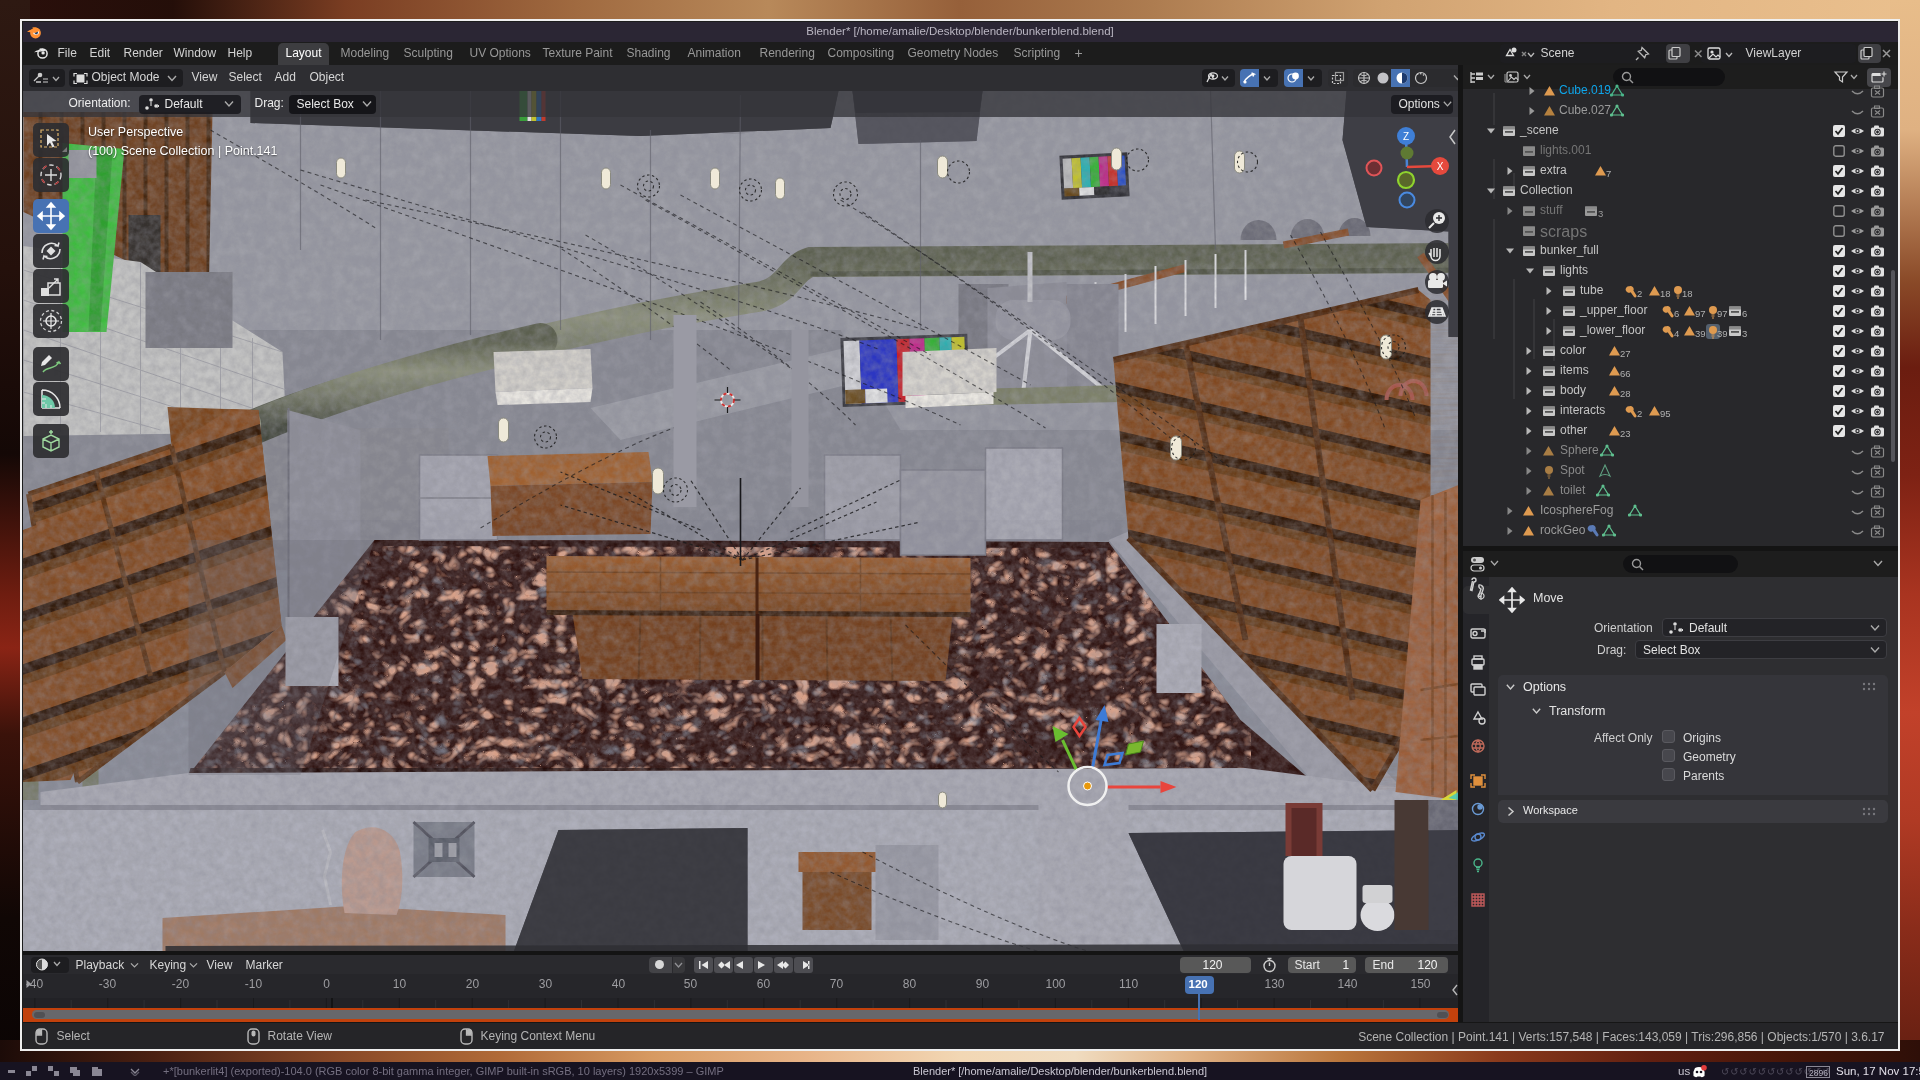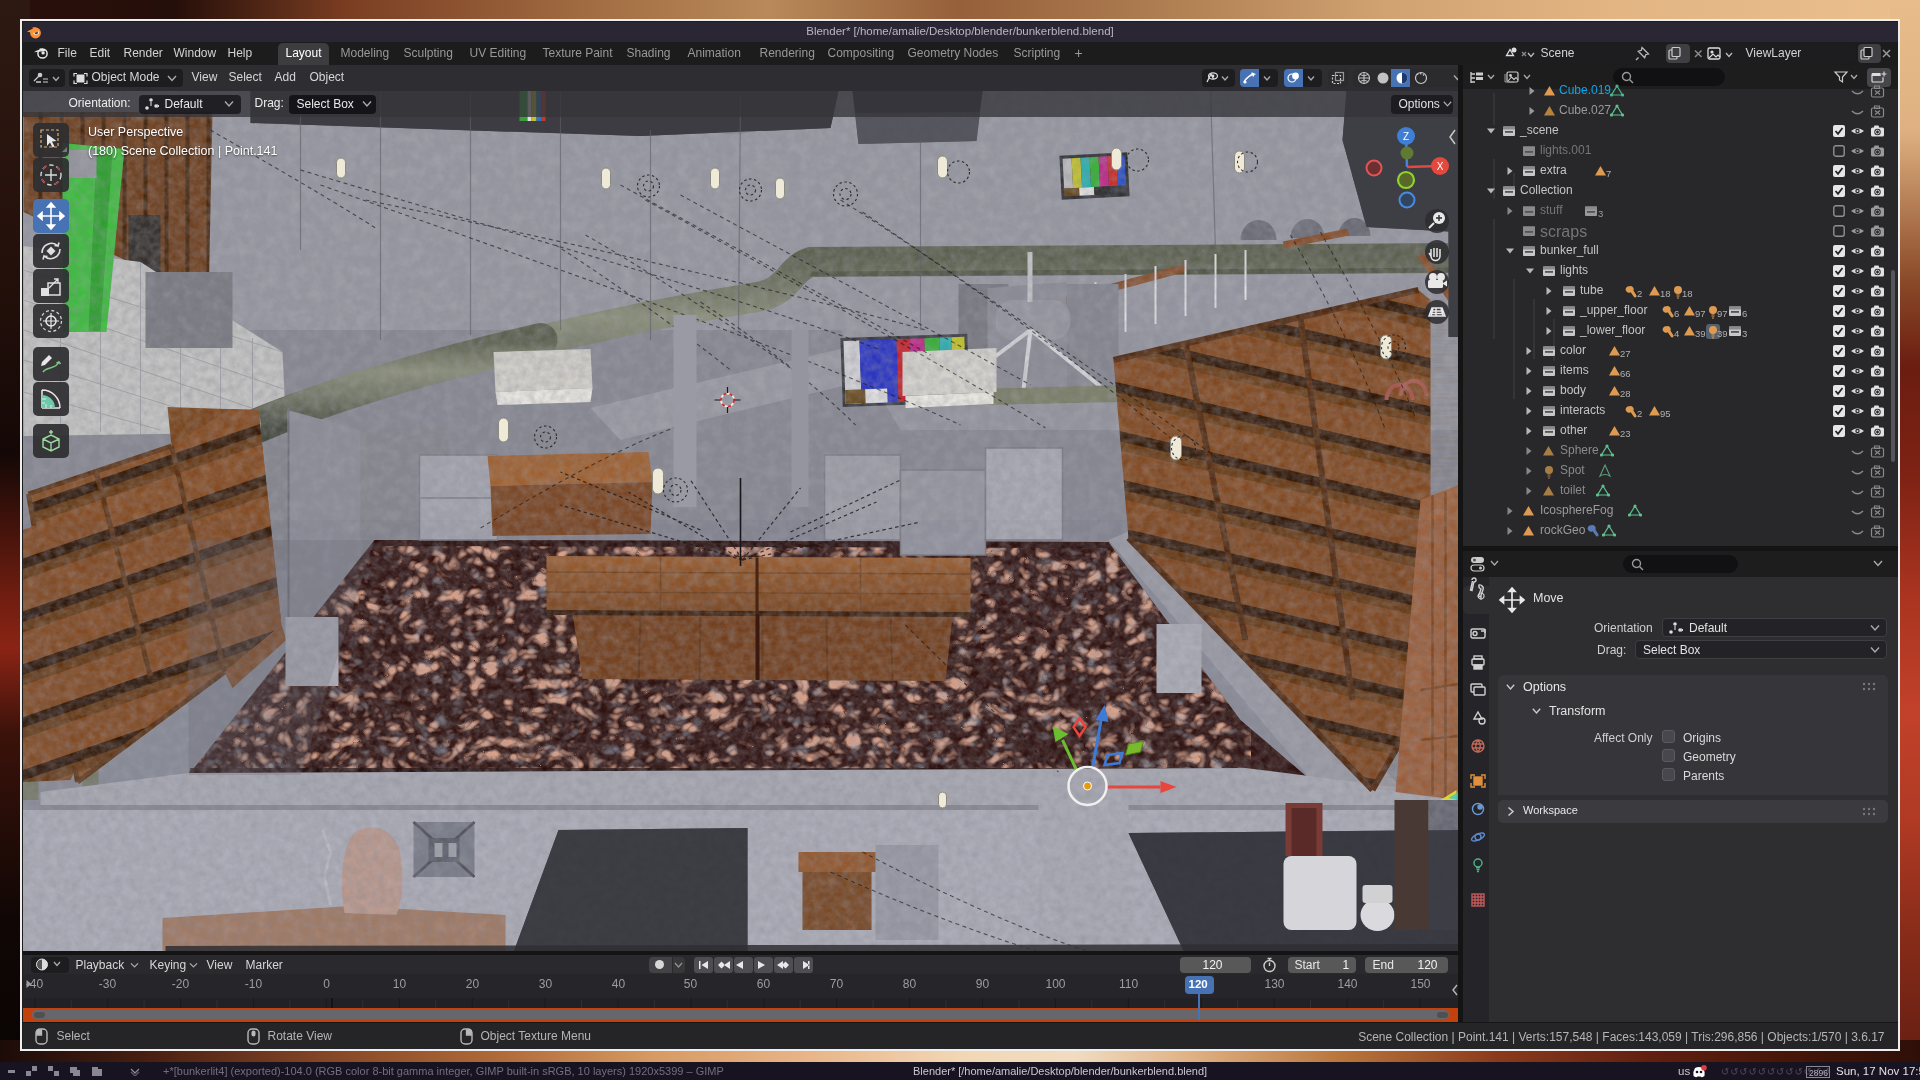"UV Editing" div.txt { text: Editing -> Options }
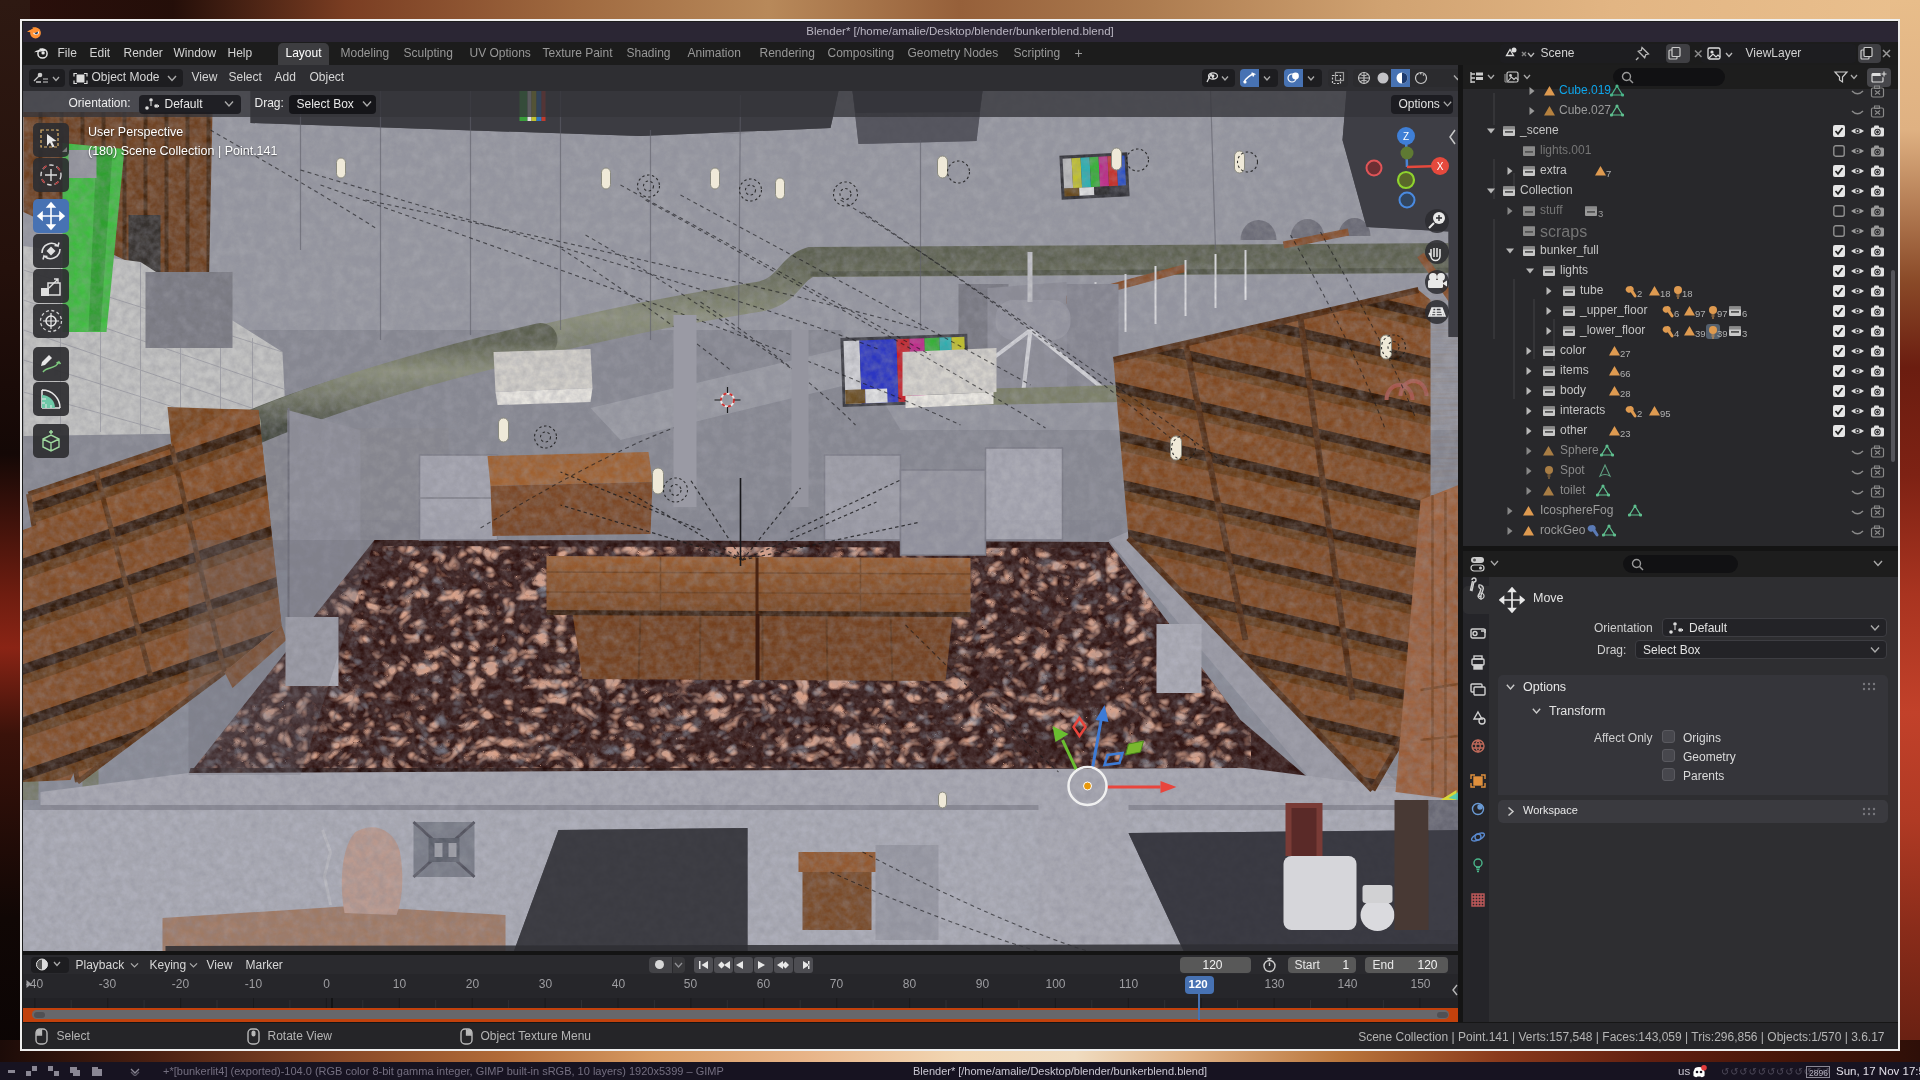"(180) Scene Collection | Point.141" div.txt { text: 180 -> 100 }
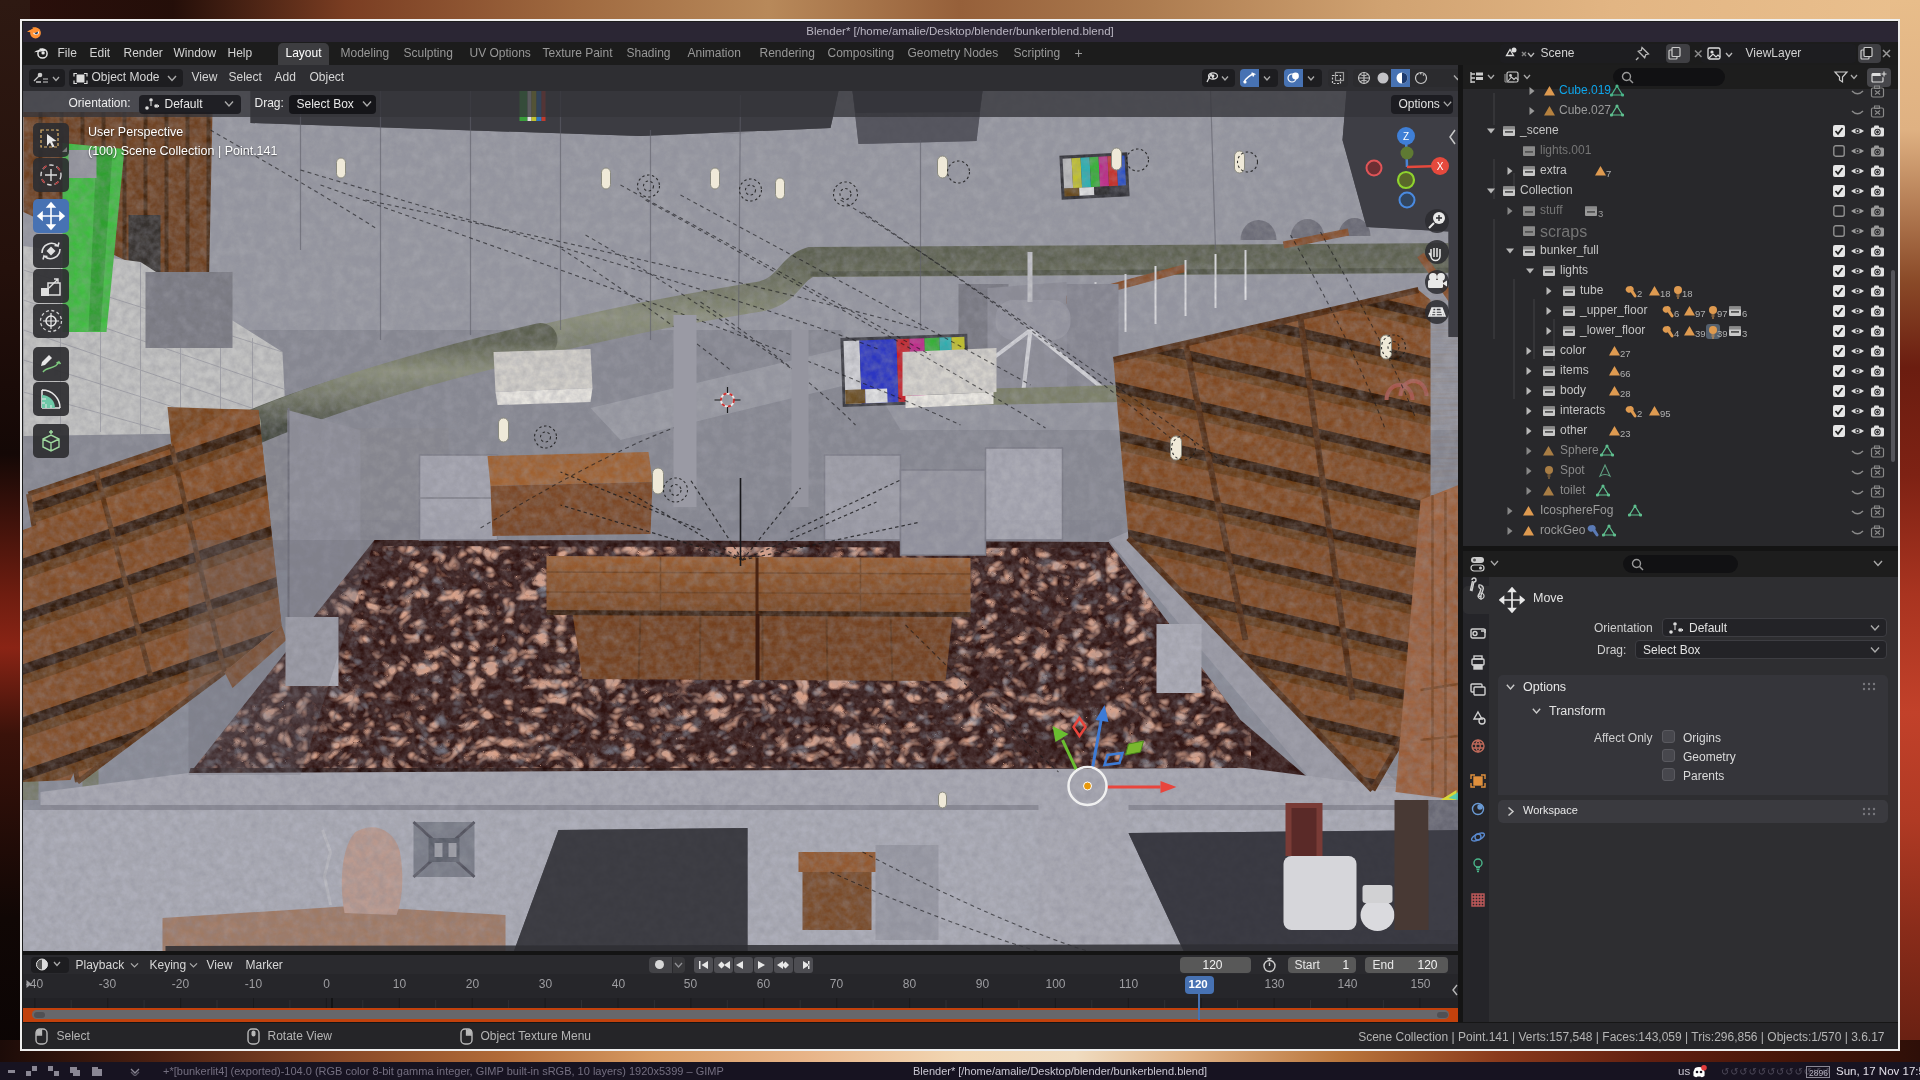"Object Texture Menu" div.txt { text: Object Texture -> Keying Context }
